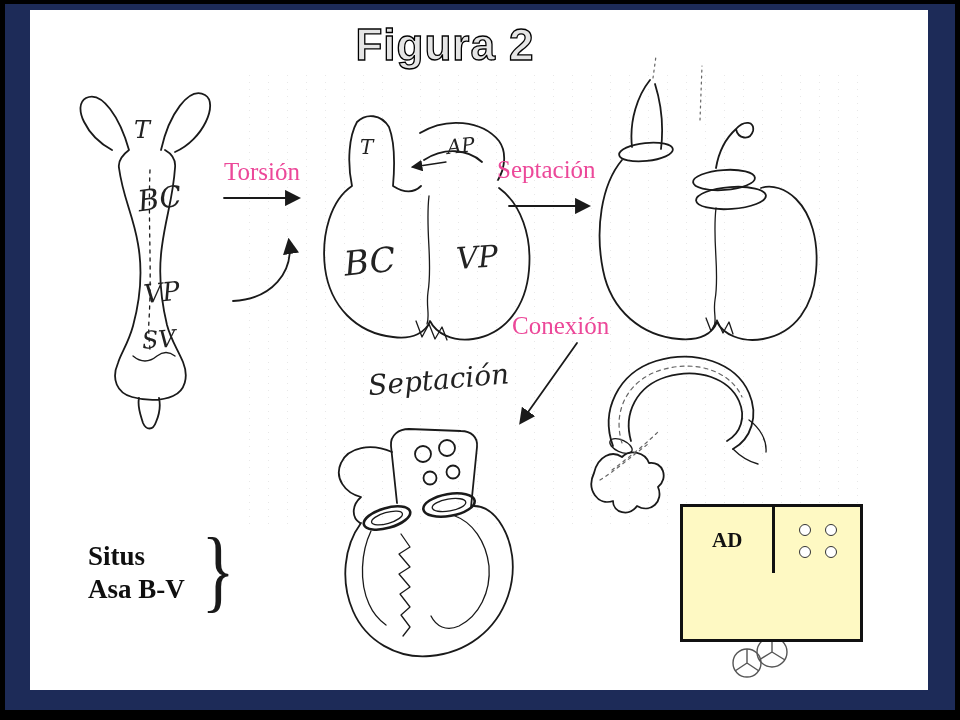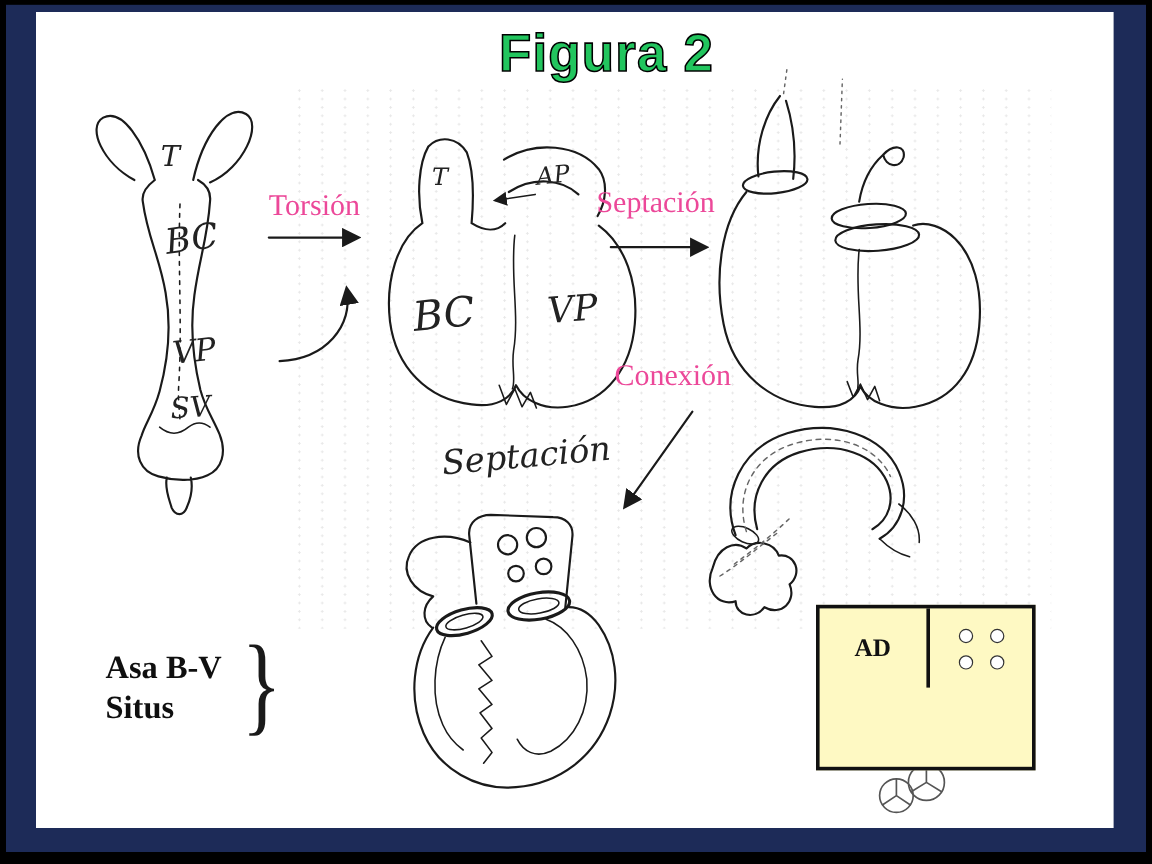"Figura 2" .title { color: #22c55e -> #e5e5e5; text-align: right -> center }
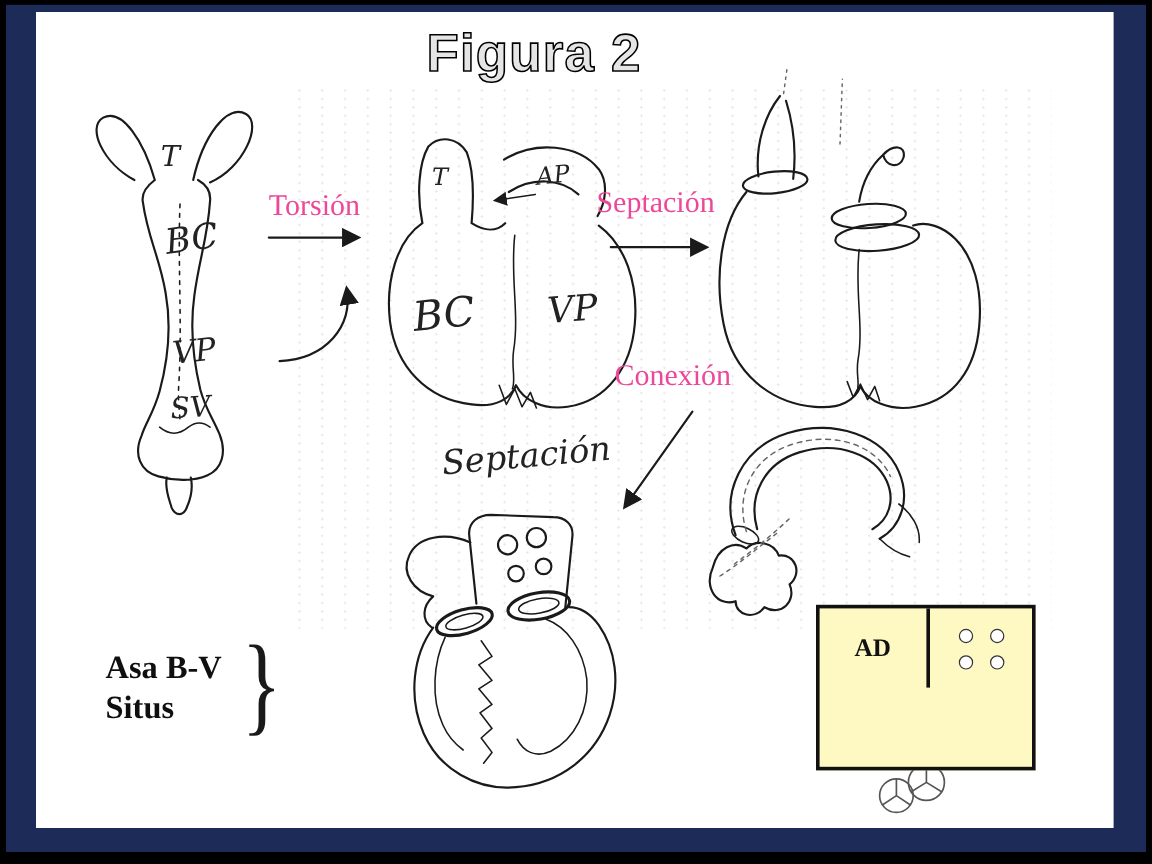"Conexión" div.lbl { top: 300px -> 312px }
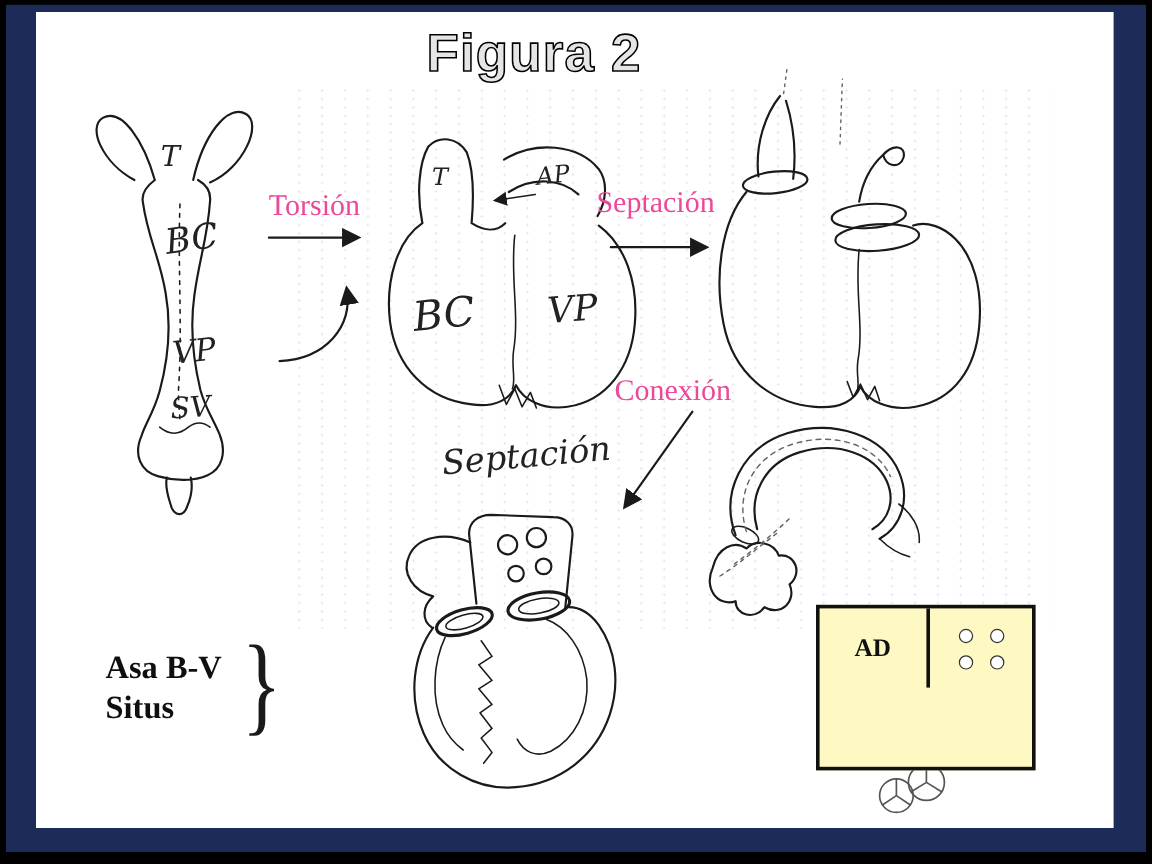"Asa B-V" div { order: before "Situs" -> after "Situs" }
